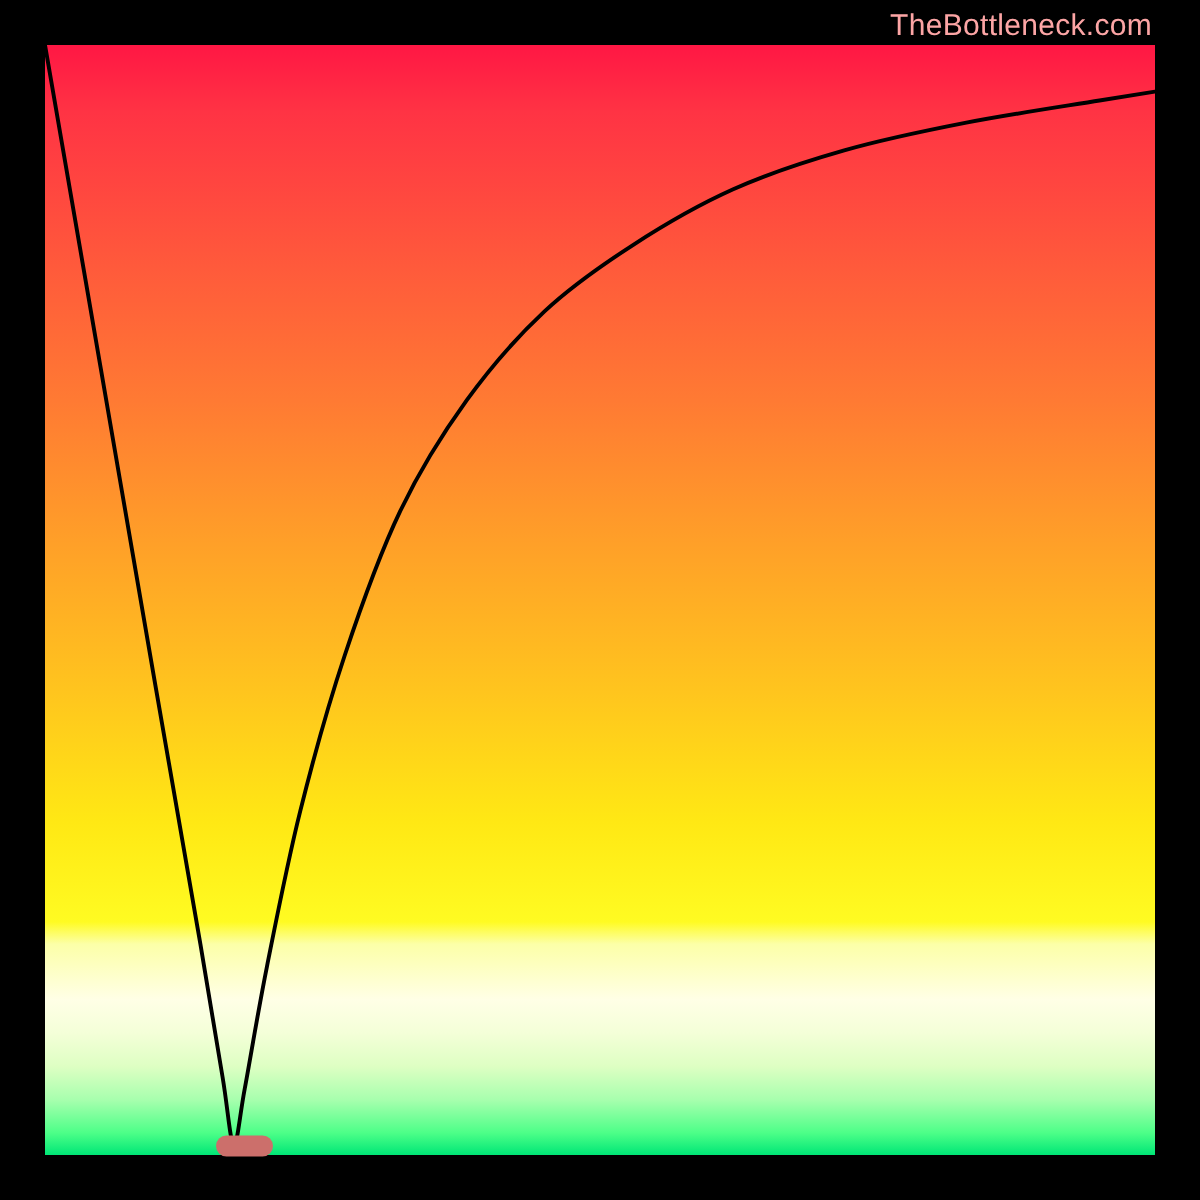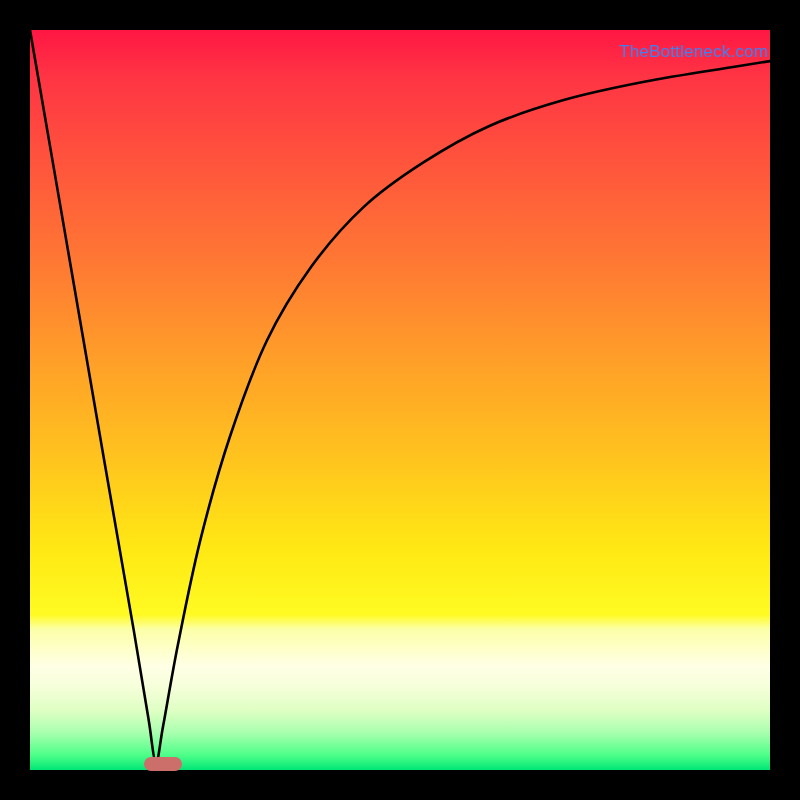"TheBottleneck.com" .watermark { color: #3b82f6 -> #fca5a5; font-size: 17px -> 20px; margin-top: 36px -> none }
